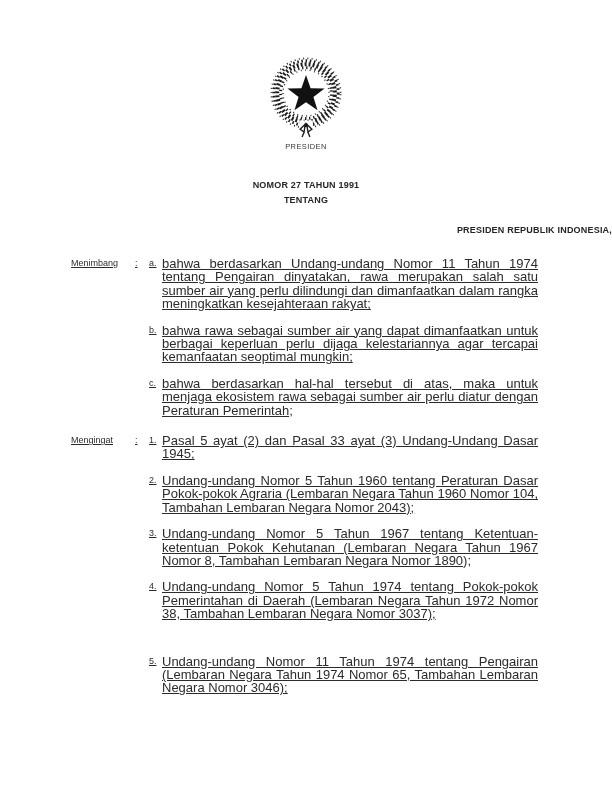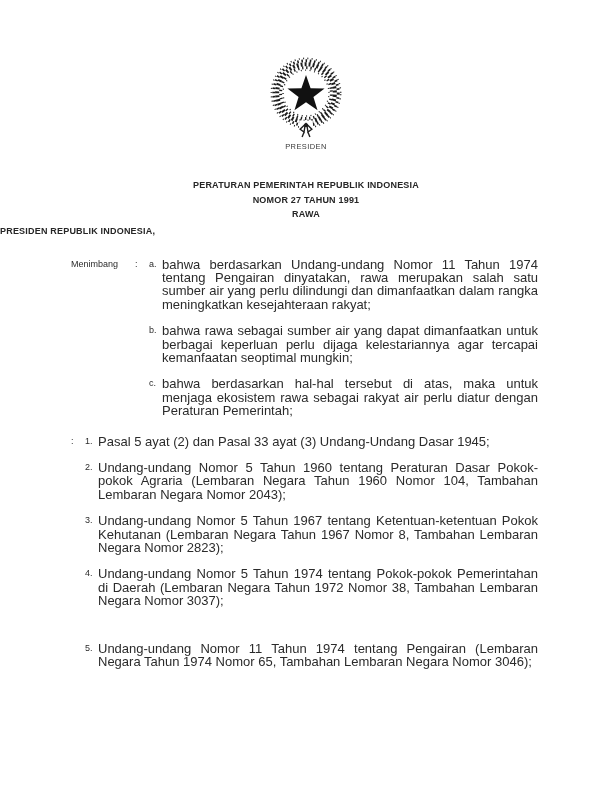"PERATURAN PEMERINTAH REPUBLIK INDONESIA" div { html: <div>PERATURAN PEMERINTAH REPUBLIK INDONESIA</div> -> none }
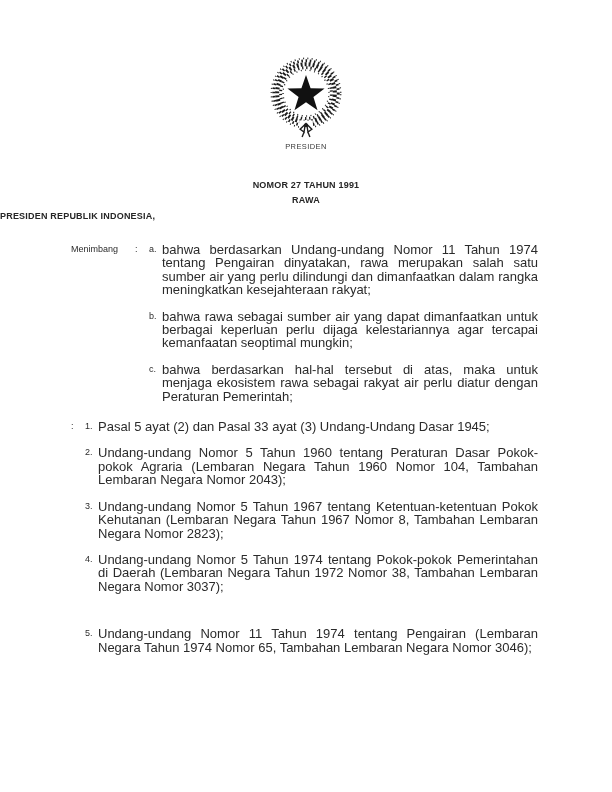"TENTANG" div { html: none -> <div>TENTANG</div> }
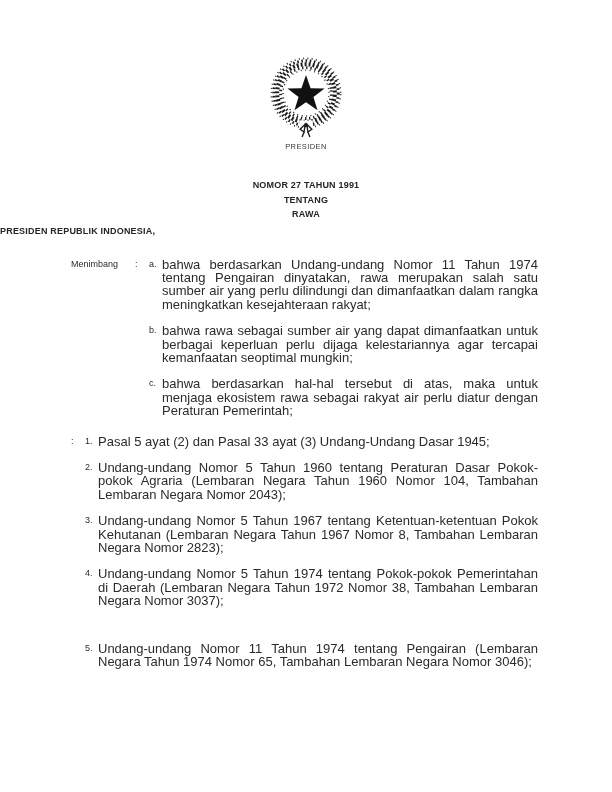"RAWA" div { html: <div>RAWA</div> -> none }
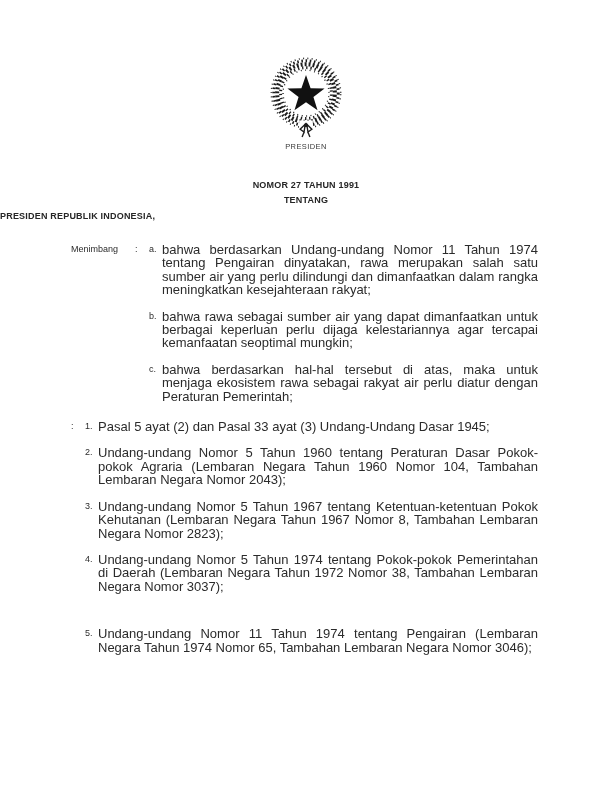"PRESIDEN REPUBLIK INDONESIA," .salutation { margin-top: 4px -> 18px; text-align: left -> right }
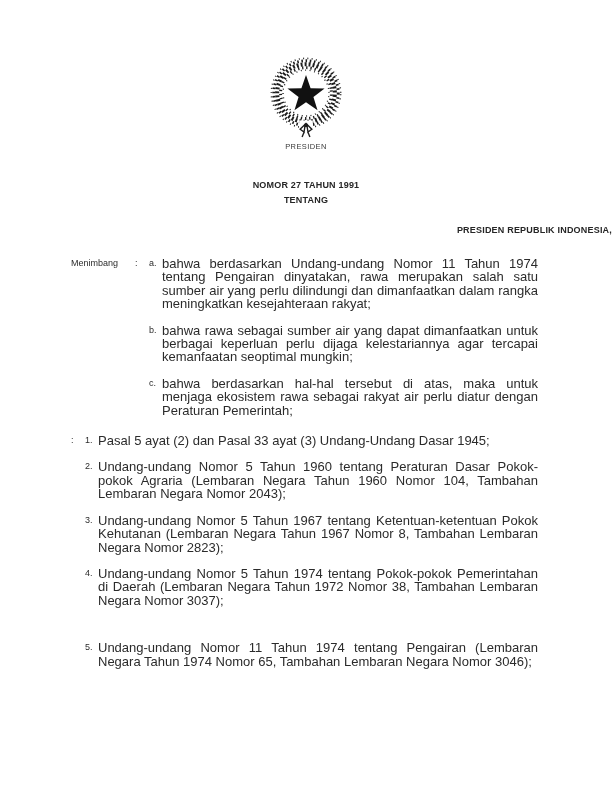"Menimbang" .section { text-decoration: none -> underline }
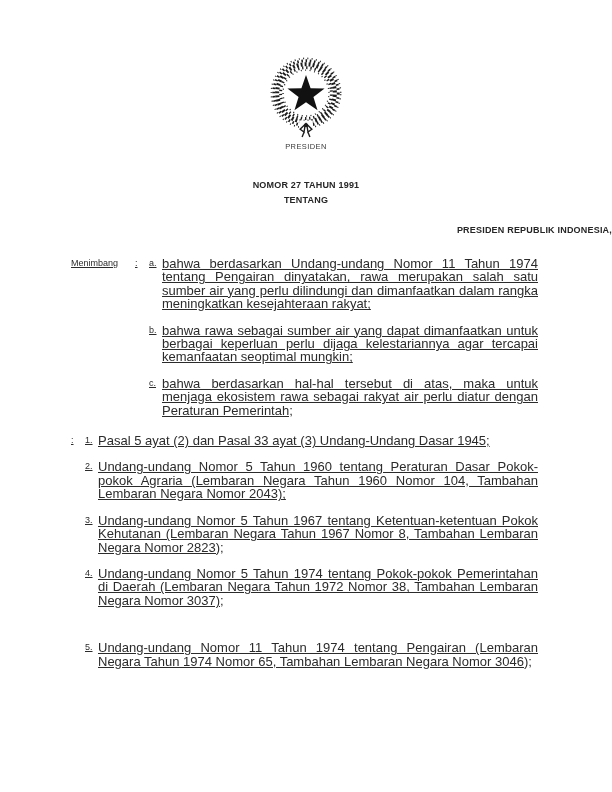"bahwa berdasarkan hal-hal tersebut di" div.item-text { text: rakyat -> sumber }
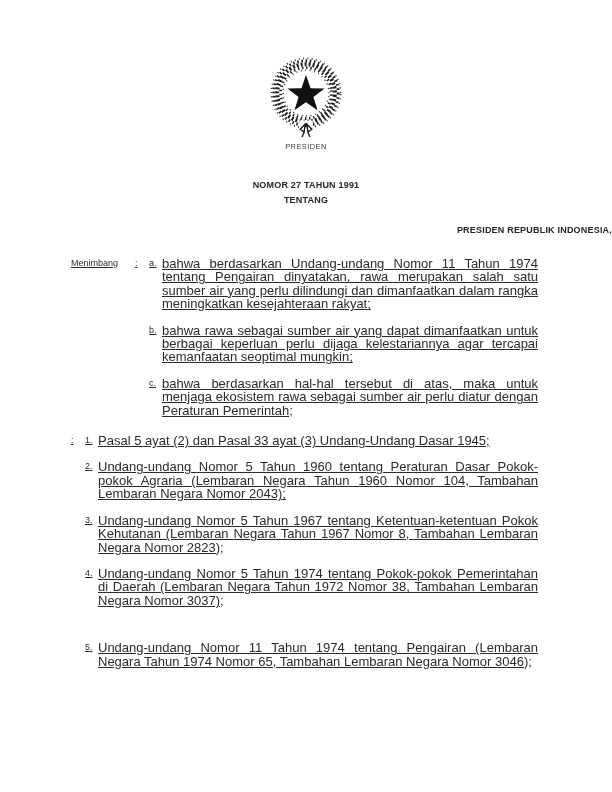"Mengingat" div.section-label { html: none -> <div>Mengingat</div> }
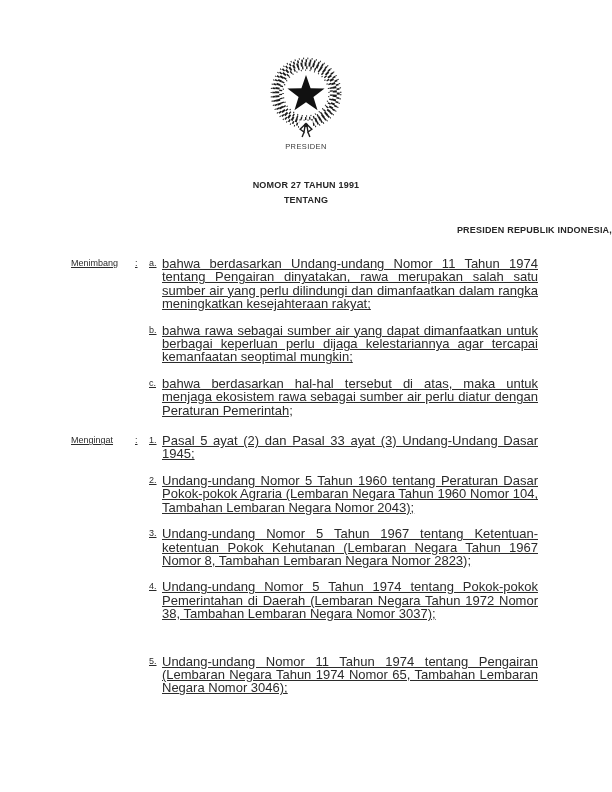"Undang-undang Nomor 5 Tahun 1967" div.item-text { text: 2823 -> 1890 }
